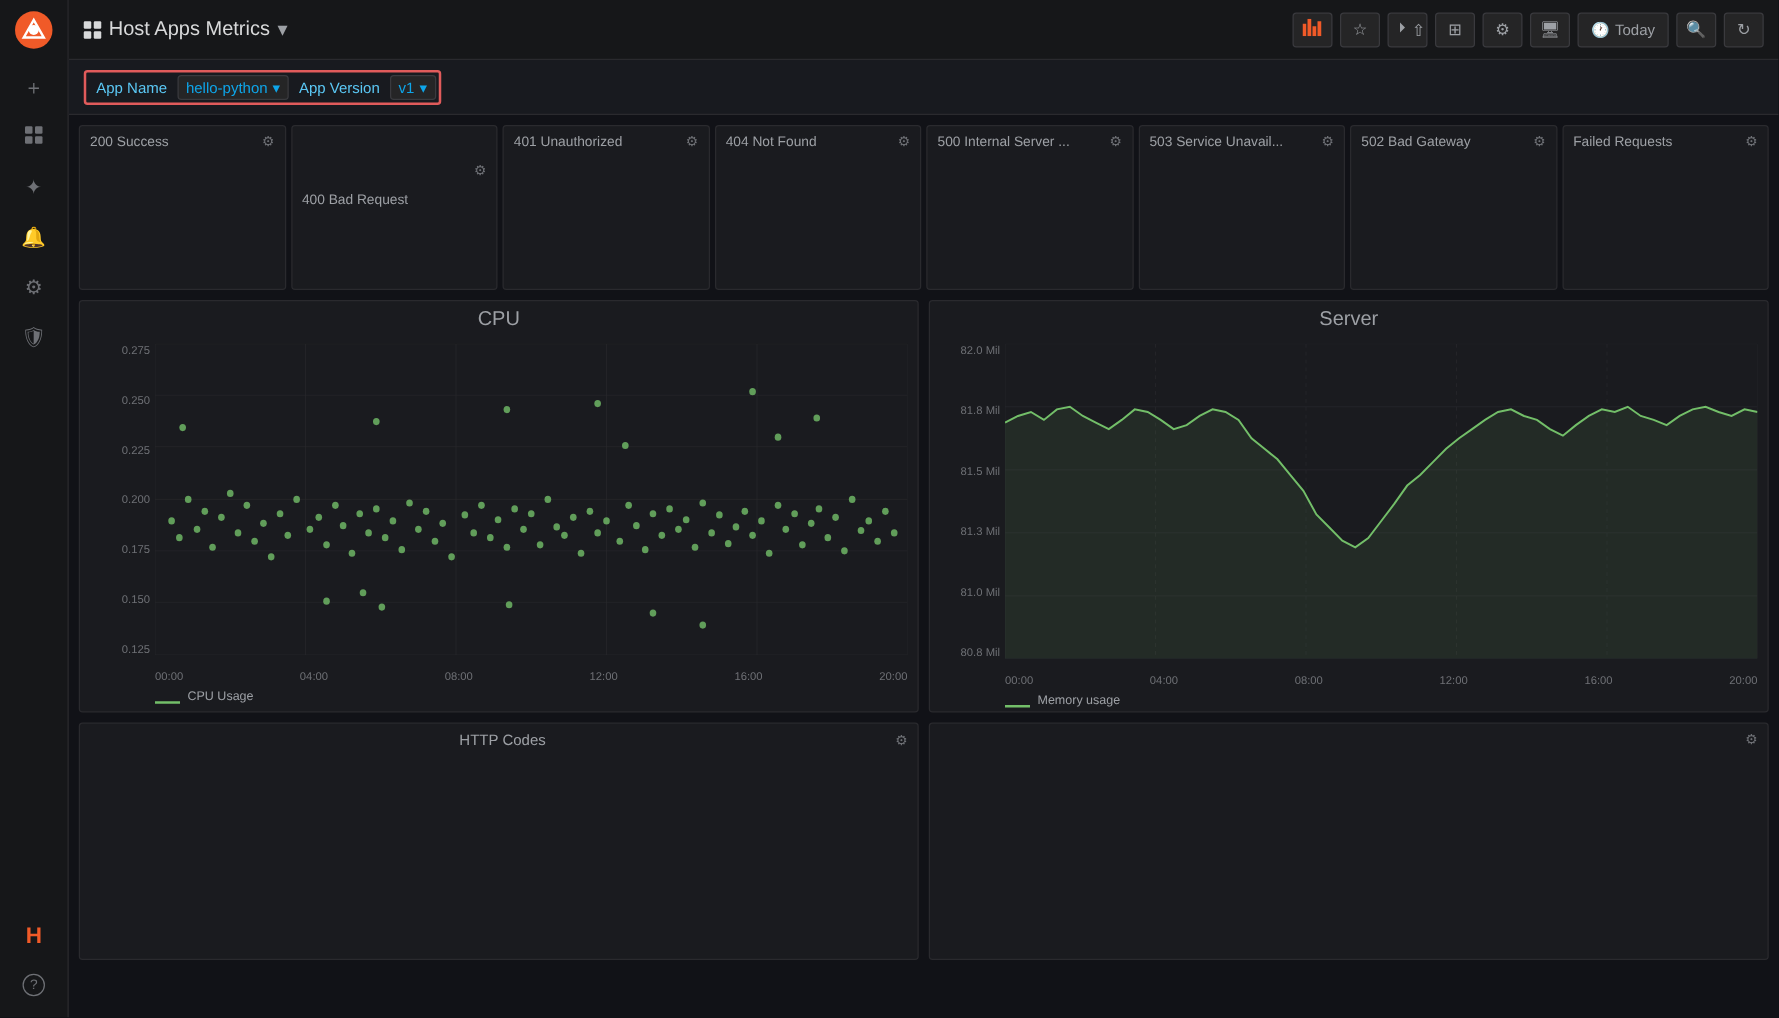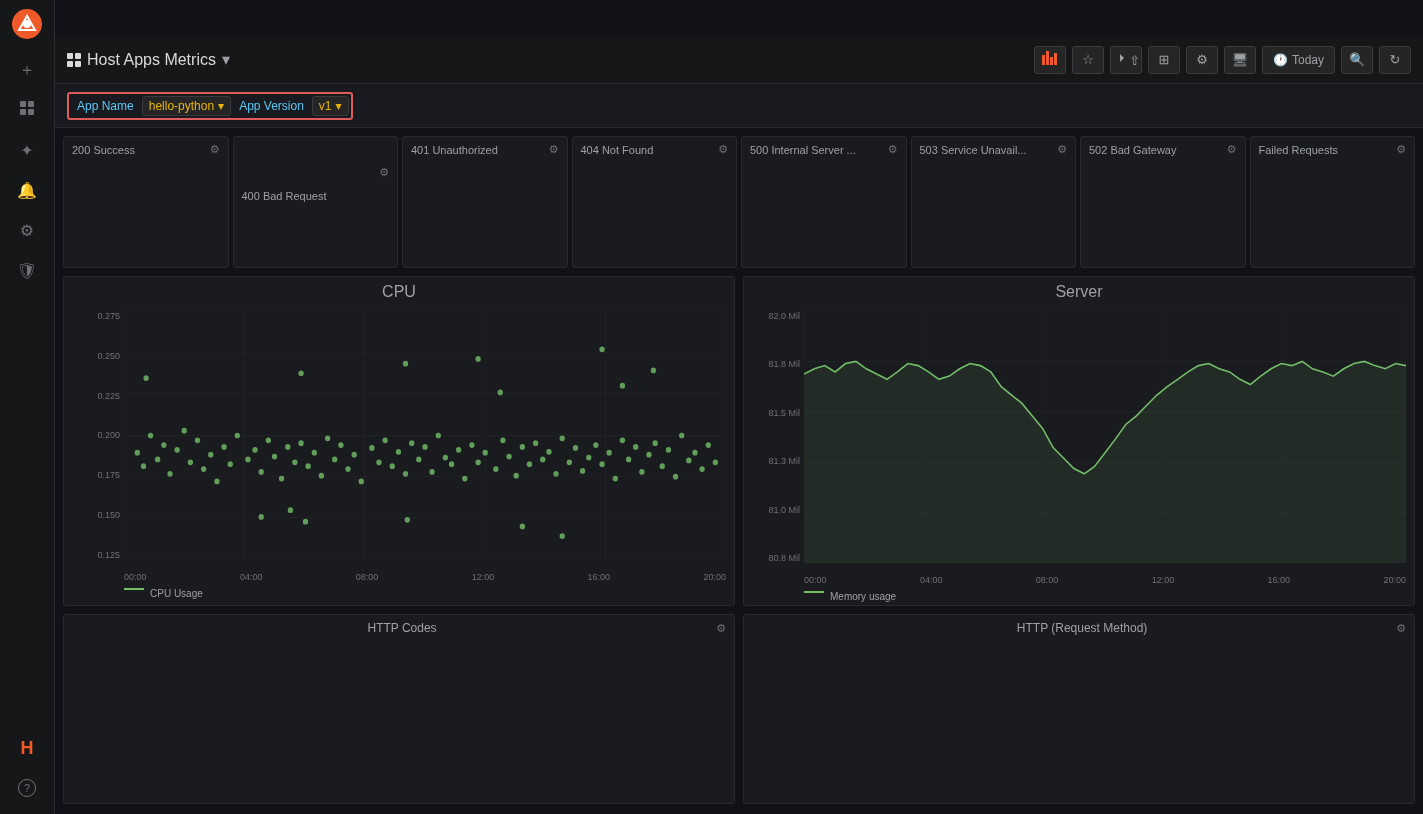"Host Apps Metrics" .topbar { margin-top: 36px -> none }
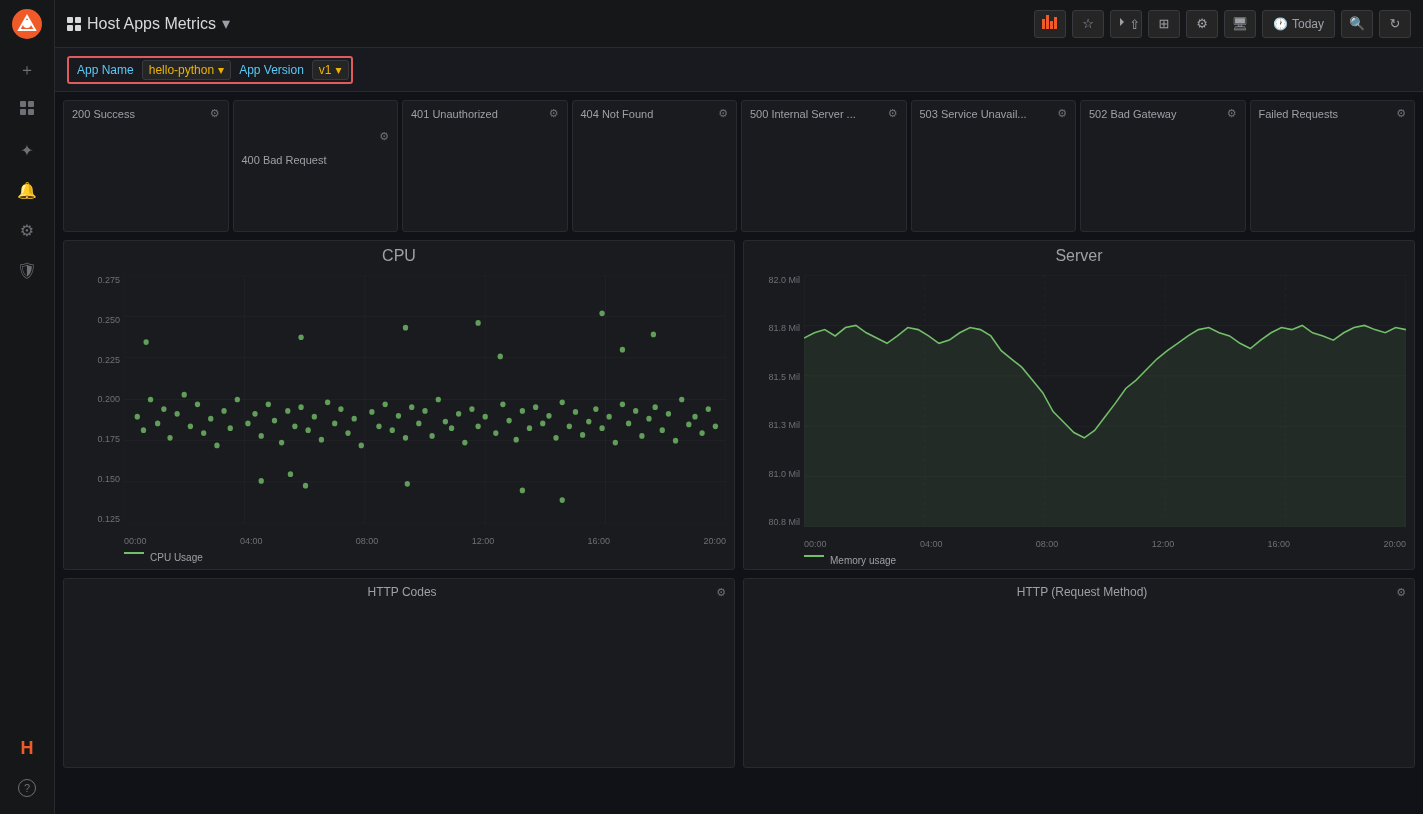"hello-python" .filter-select { color: #eab308 -> #0ea5e9 }
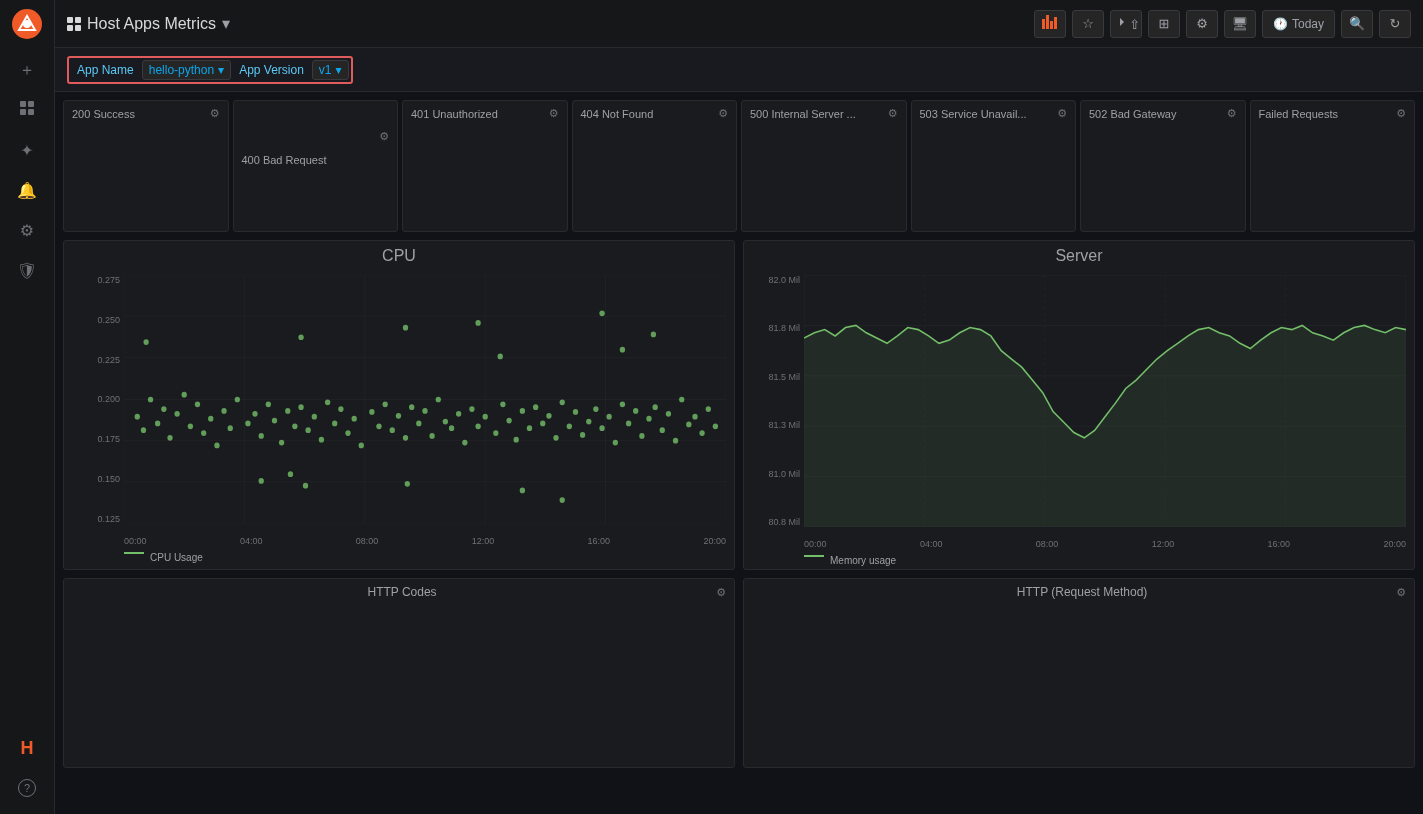"CPU Usage" .chart-legend { align-items: flex-start -> flex-end }
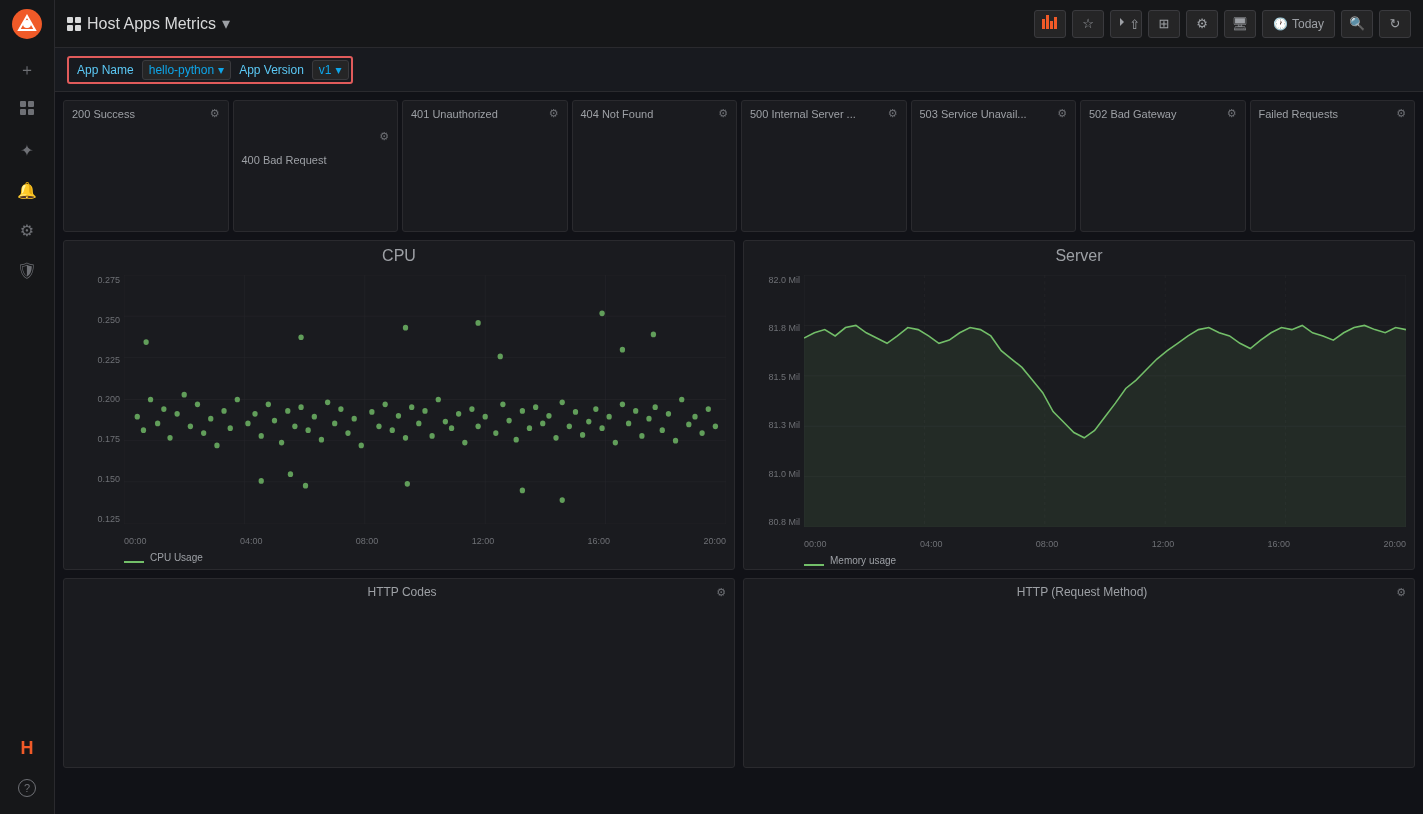"HTTP (Request Method)" span.bottom-title-text { html: <span>HTTP (Request Method)</span> -> none }
